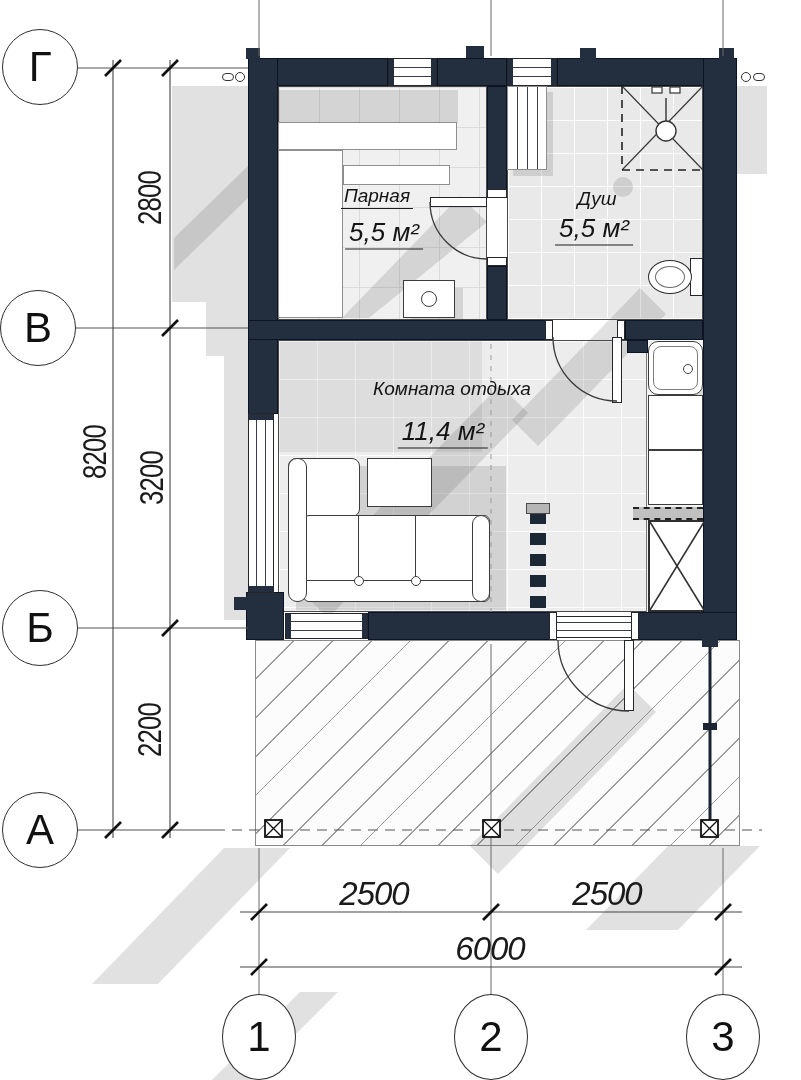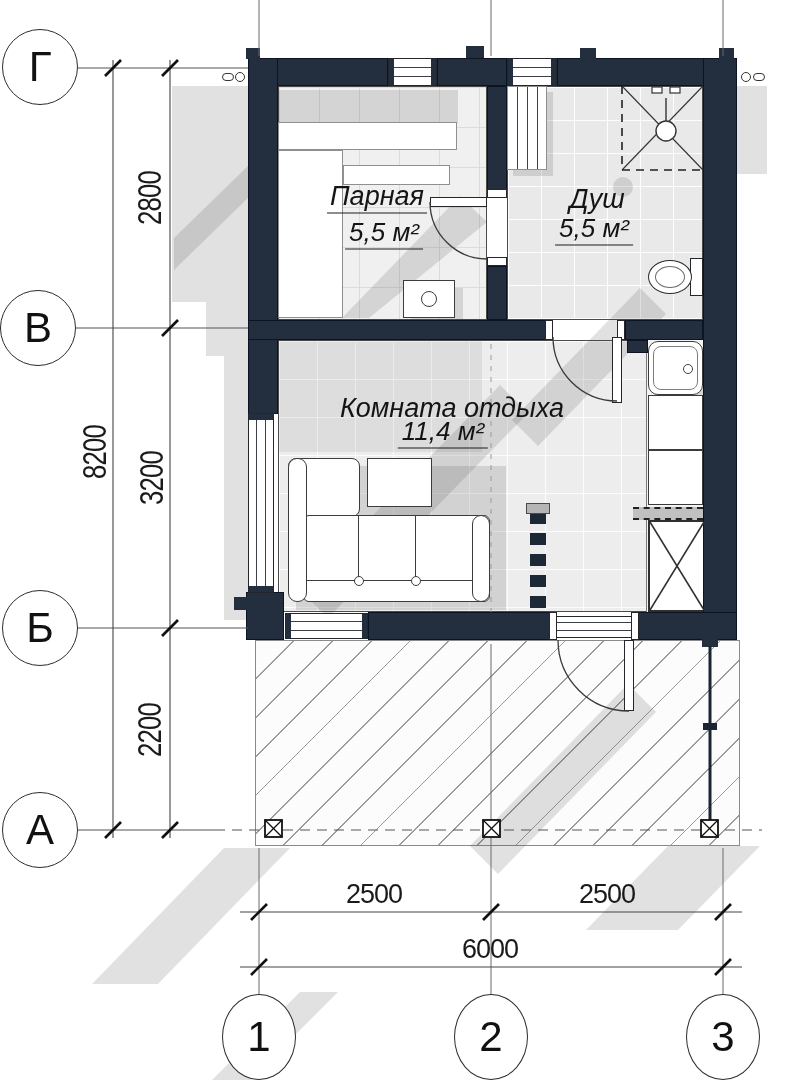"Парная" .room-name { font-size: 27px -> 19px }
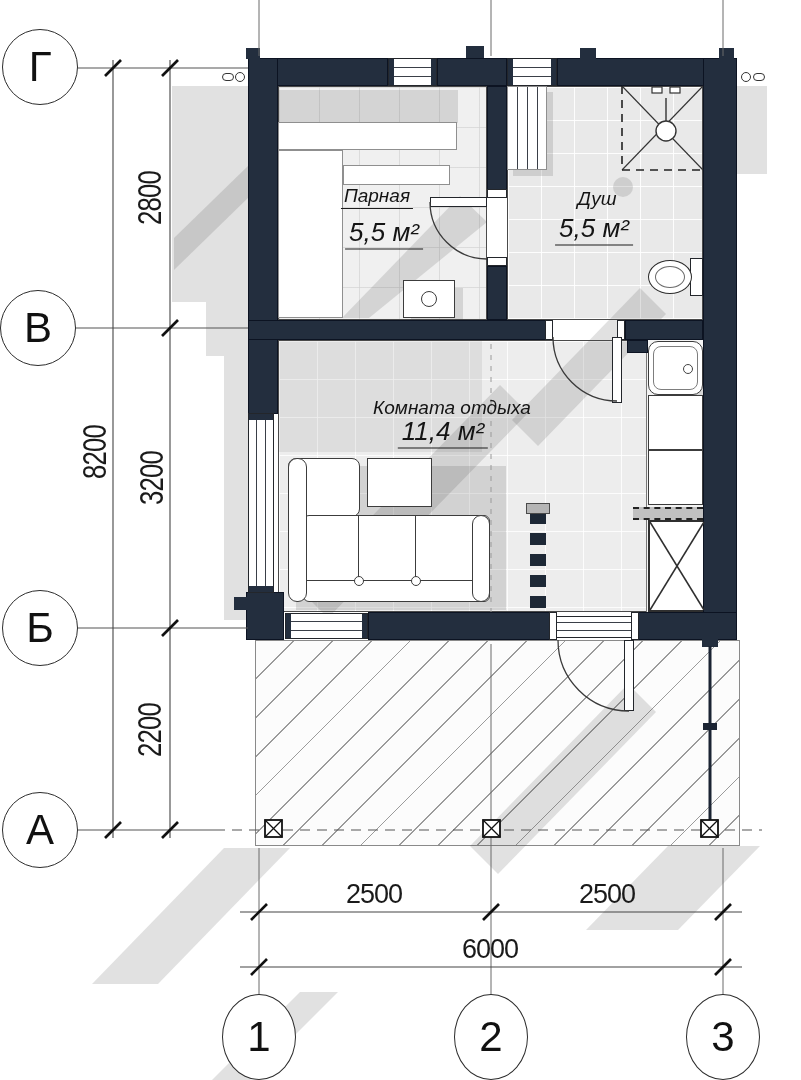"Комната отдыха" div.abs { top: 408px -> 389px }
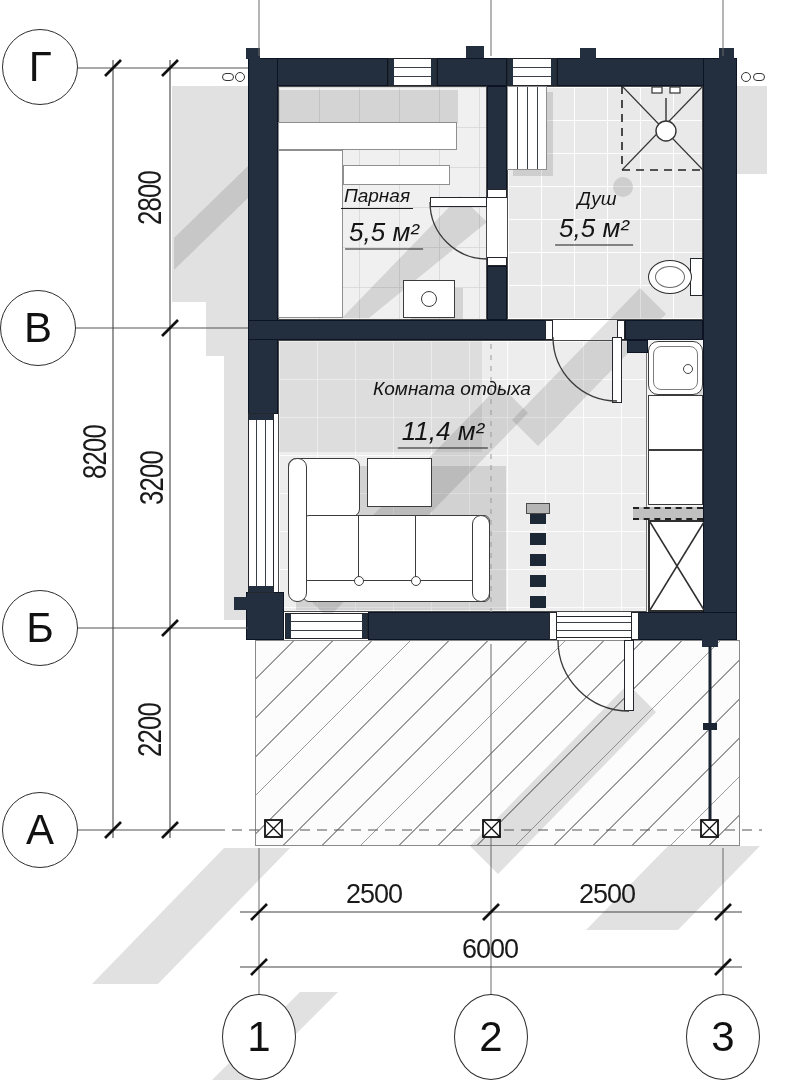"2500" .dim-num { font-size: 27px -> 33px; font-style: none -> italic }
